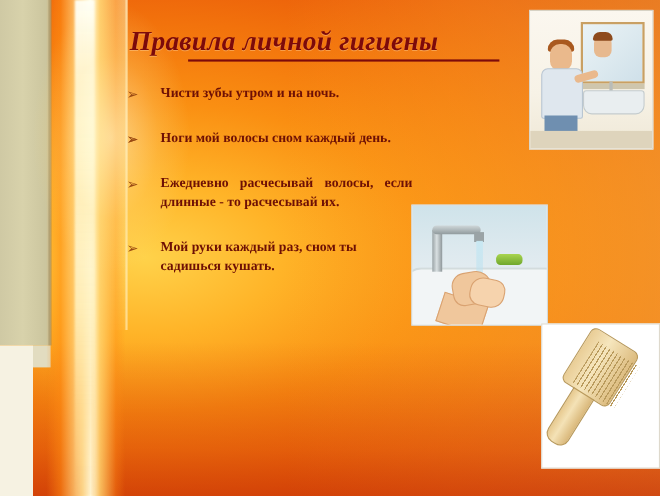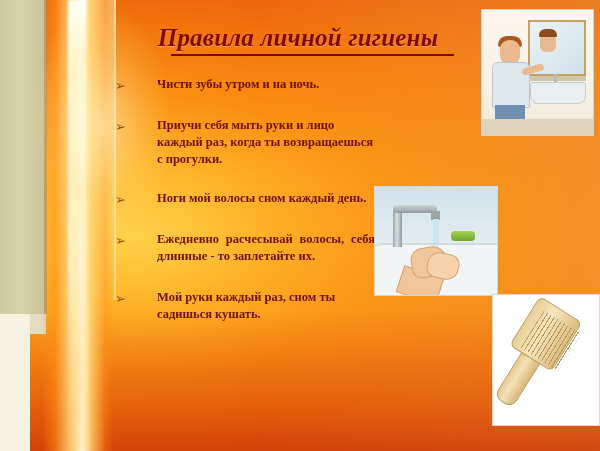"Правила личной гигиены" .title { text-align: center -> none }
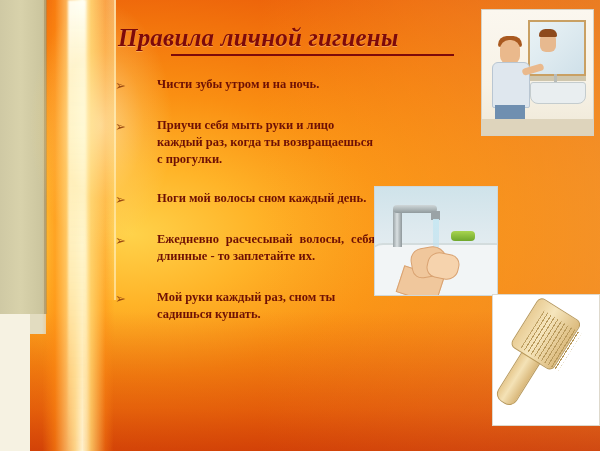"Чисти зубы утром и на" .bullet-text { margin-left: 42px -> 31px }
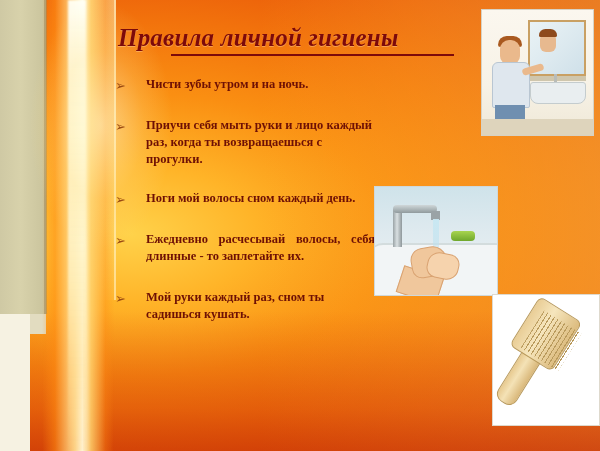"Приучи себя мыть руки и" span.bullet-text { html: <span>Приучи себя мыть руки и лицо каждый раз, когда ты возвращаешься с прогулки.</span> -> none }
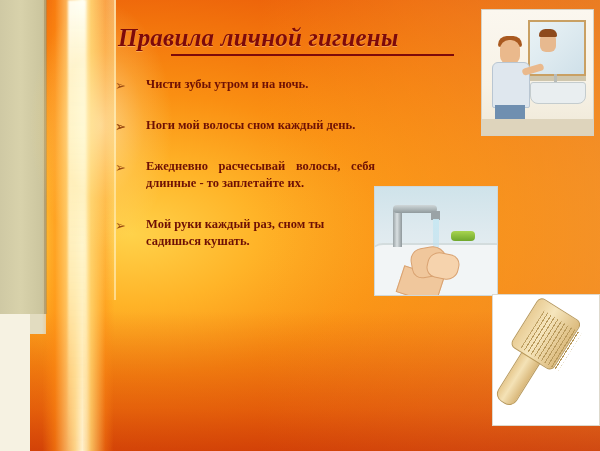"Ежедневно расчесывай волосы, себя" span.bullet-text { text: себя  длинные  -  то заплетайте -> если  длинные  -  то расчесывай }
